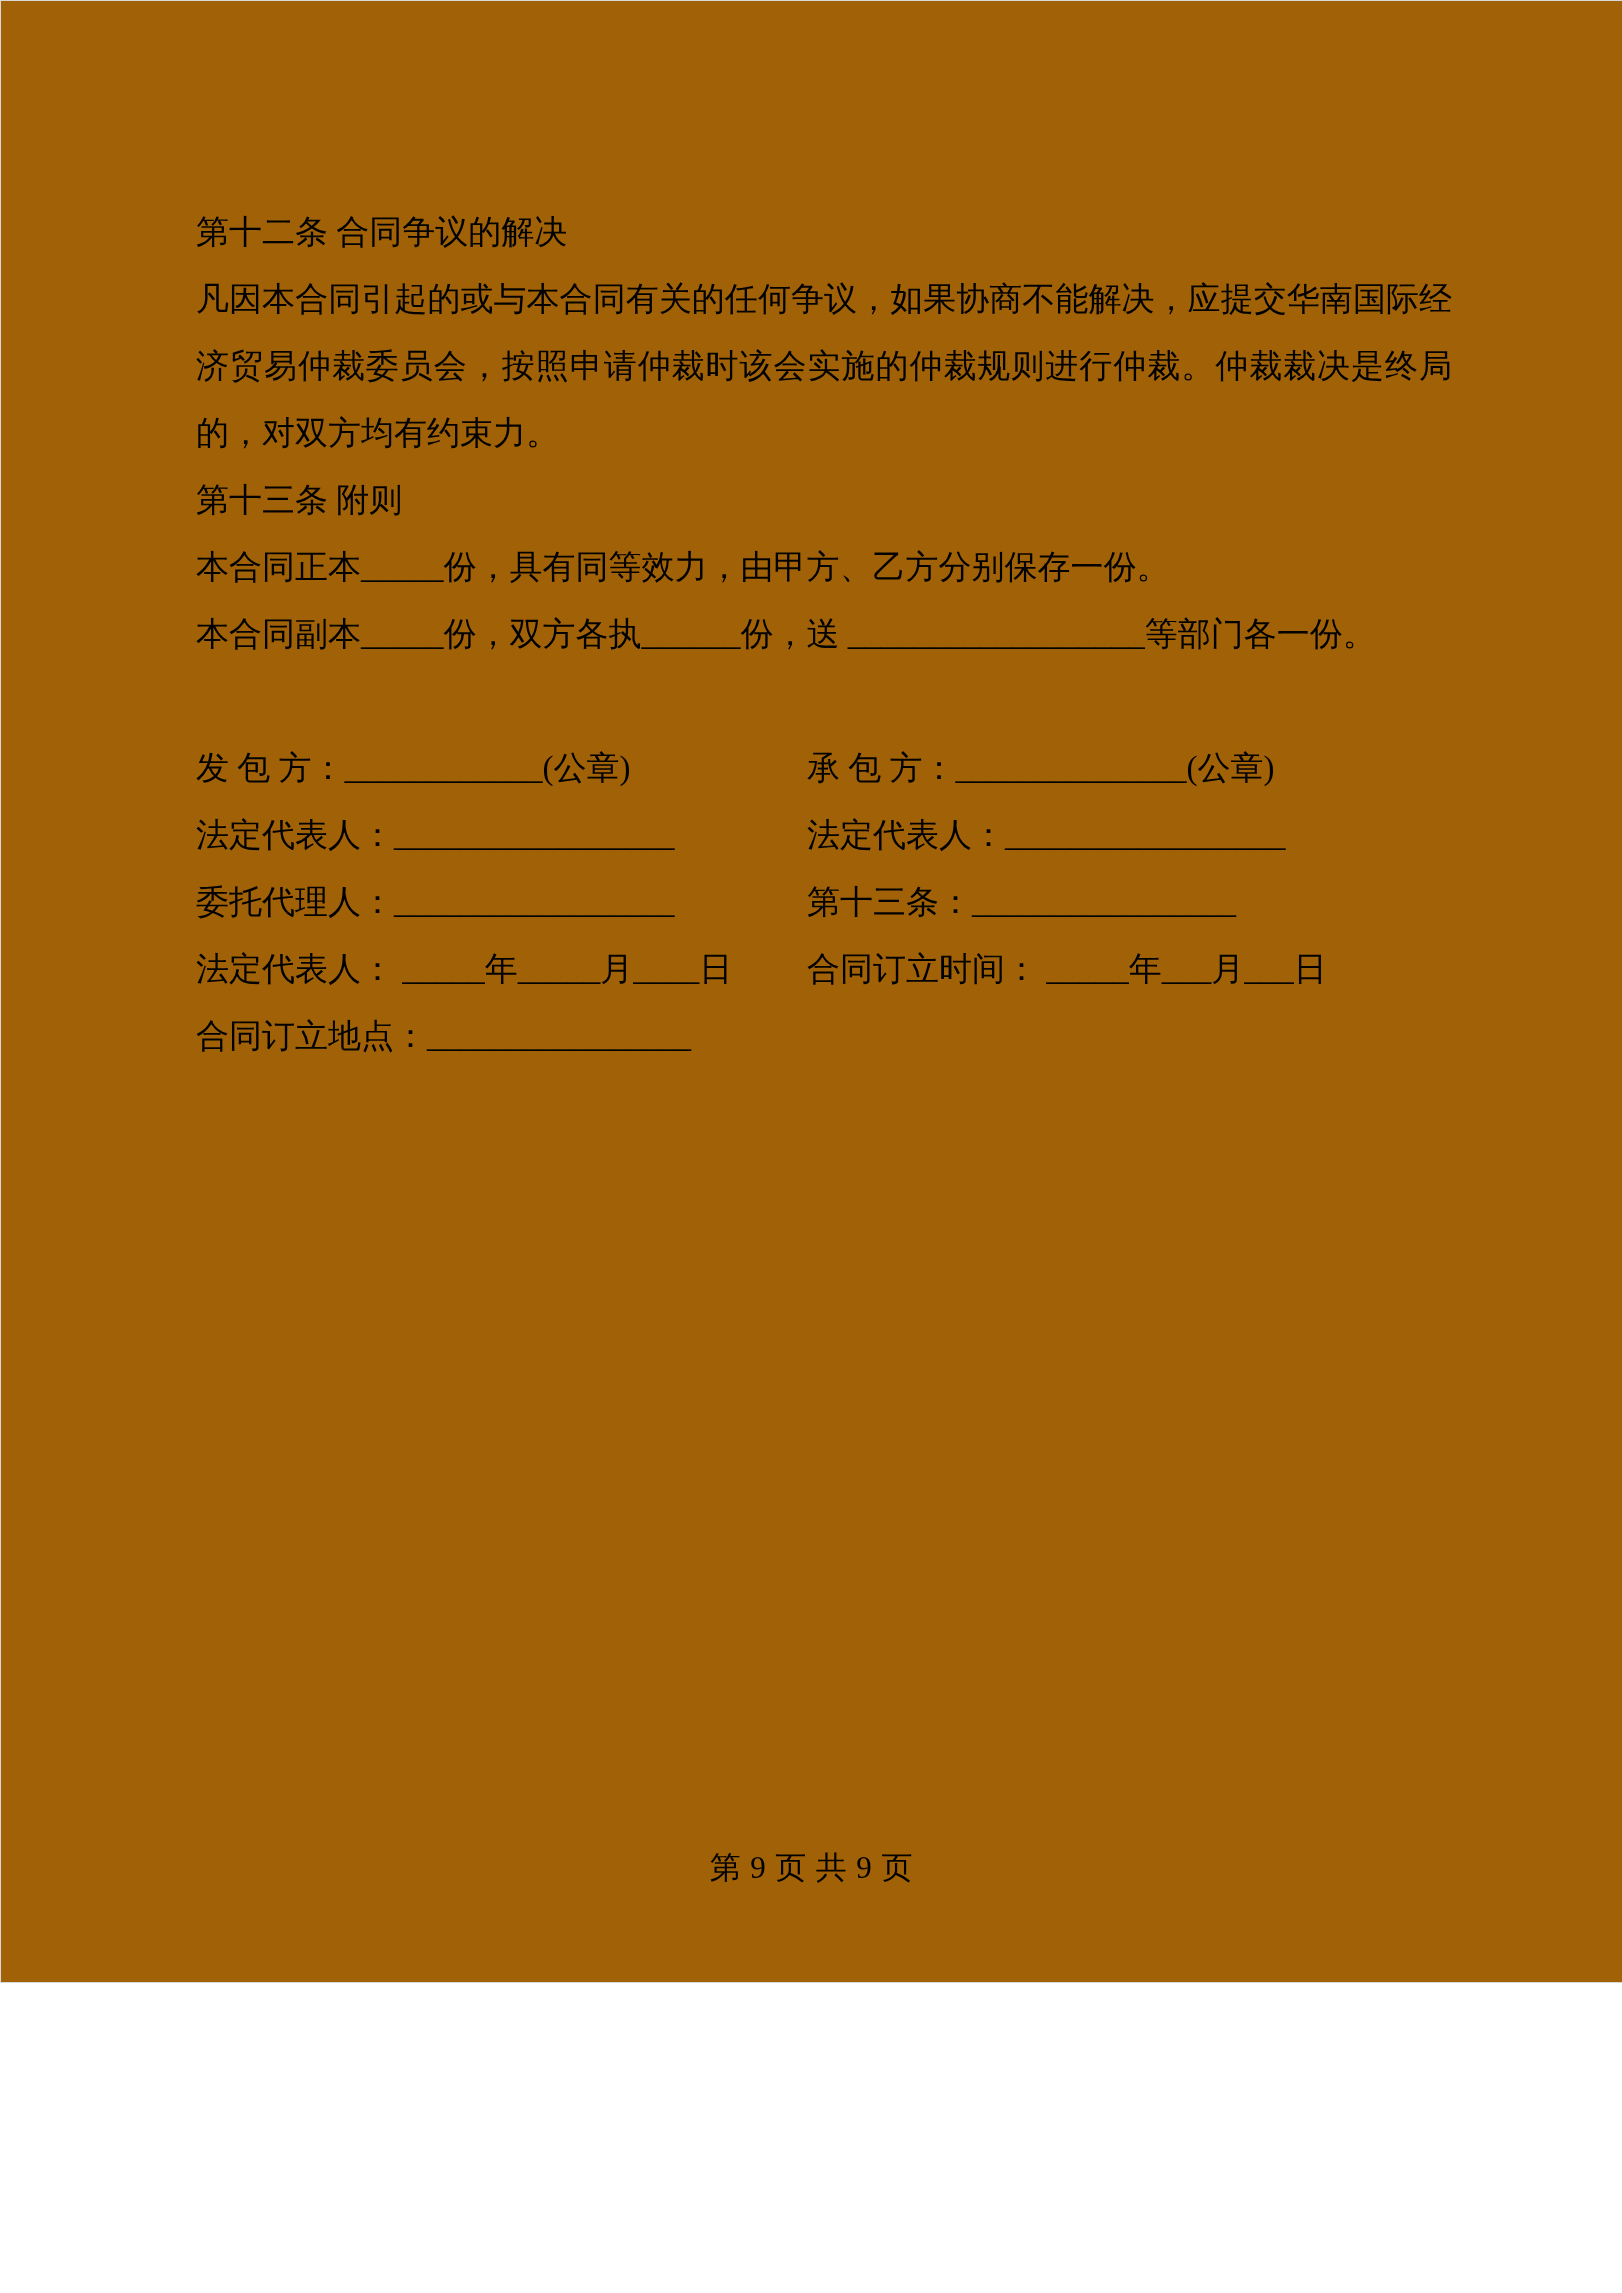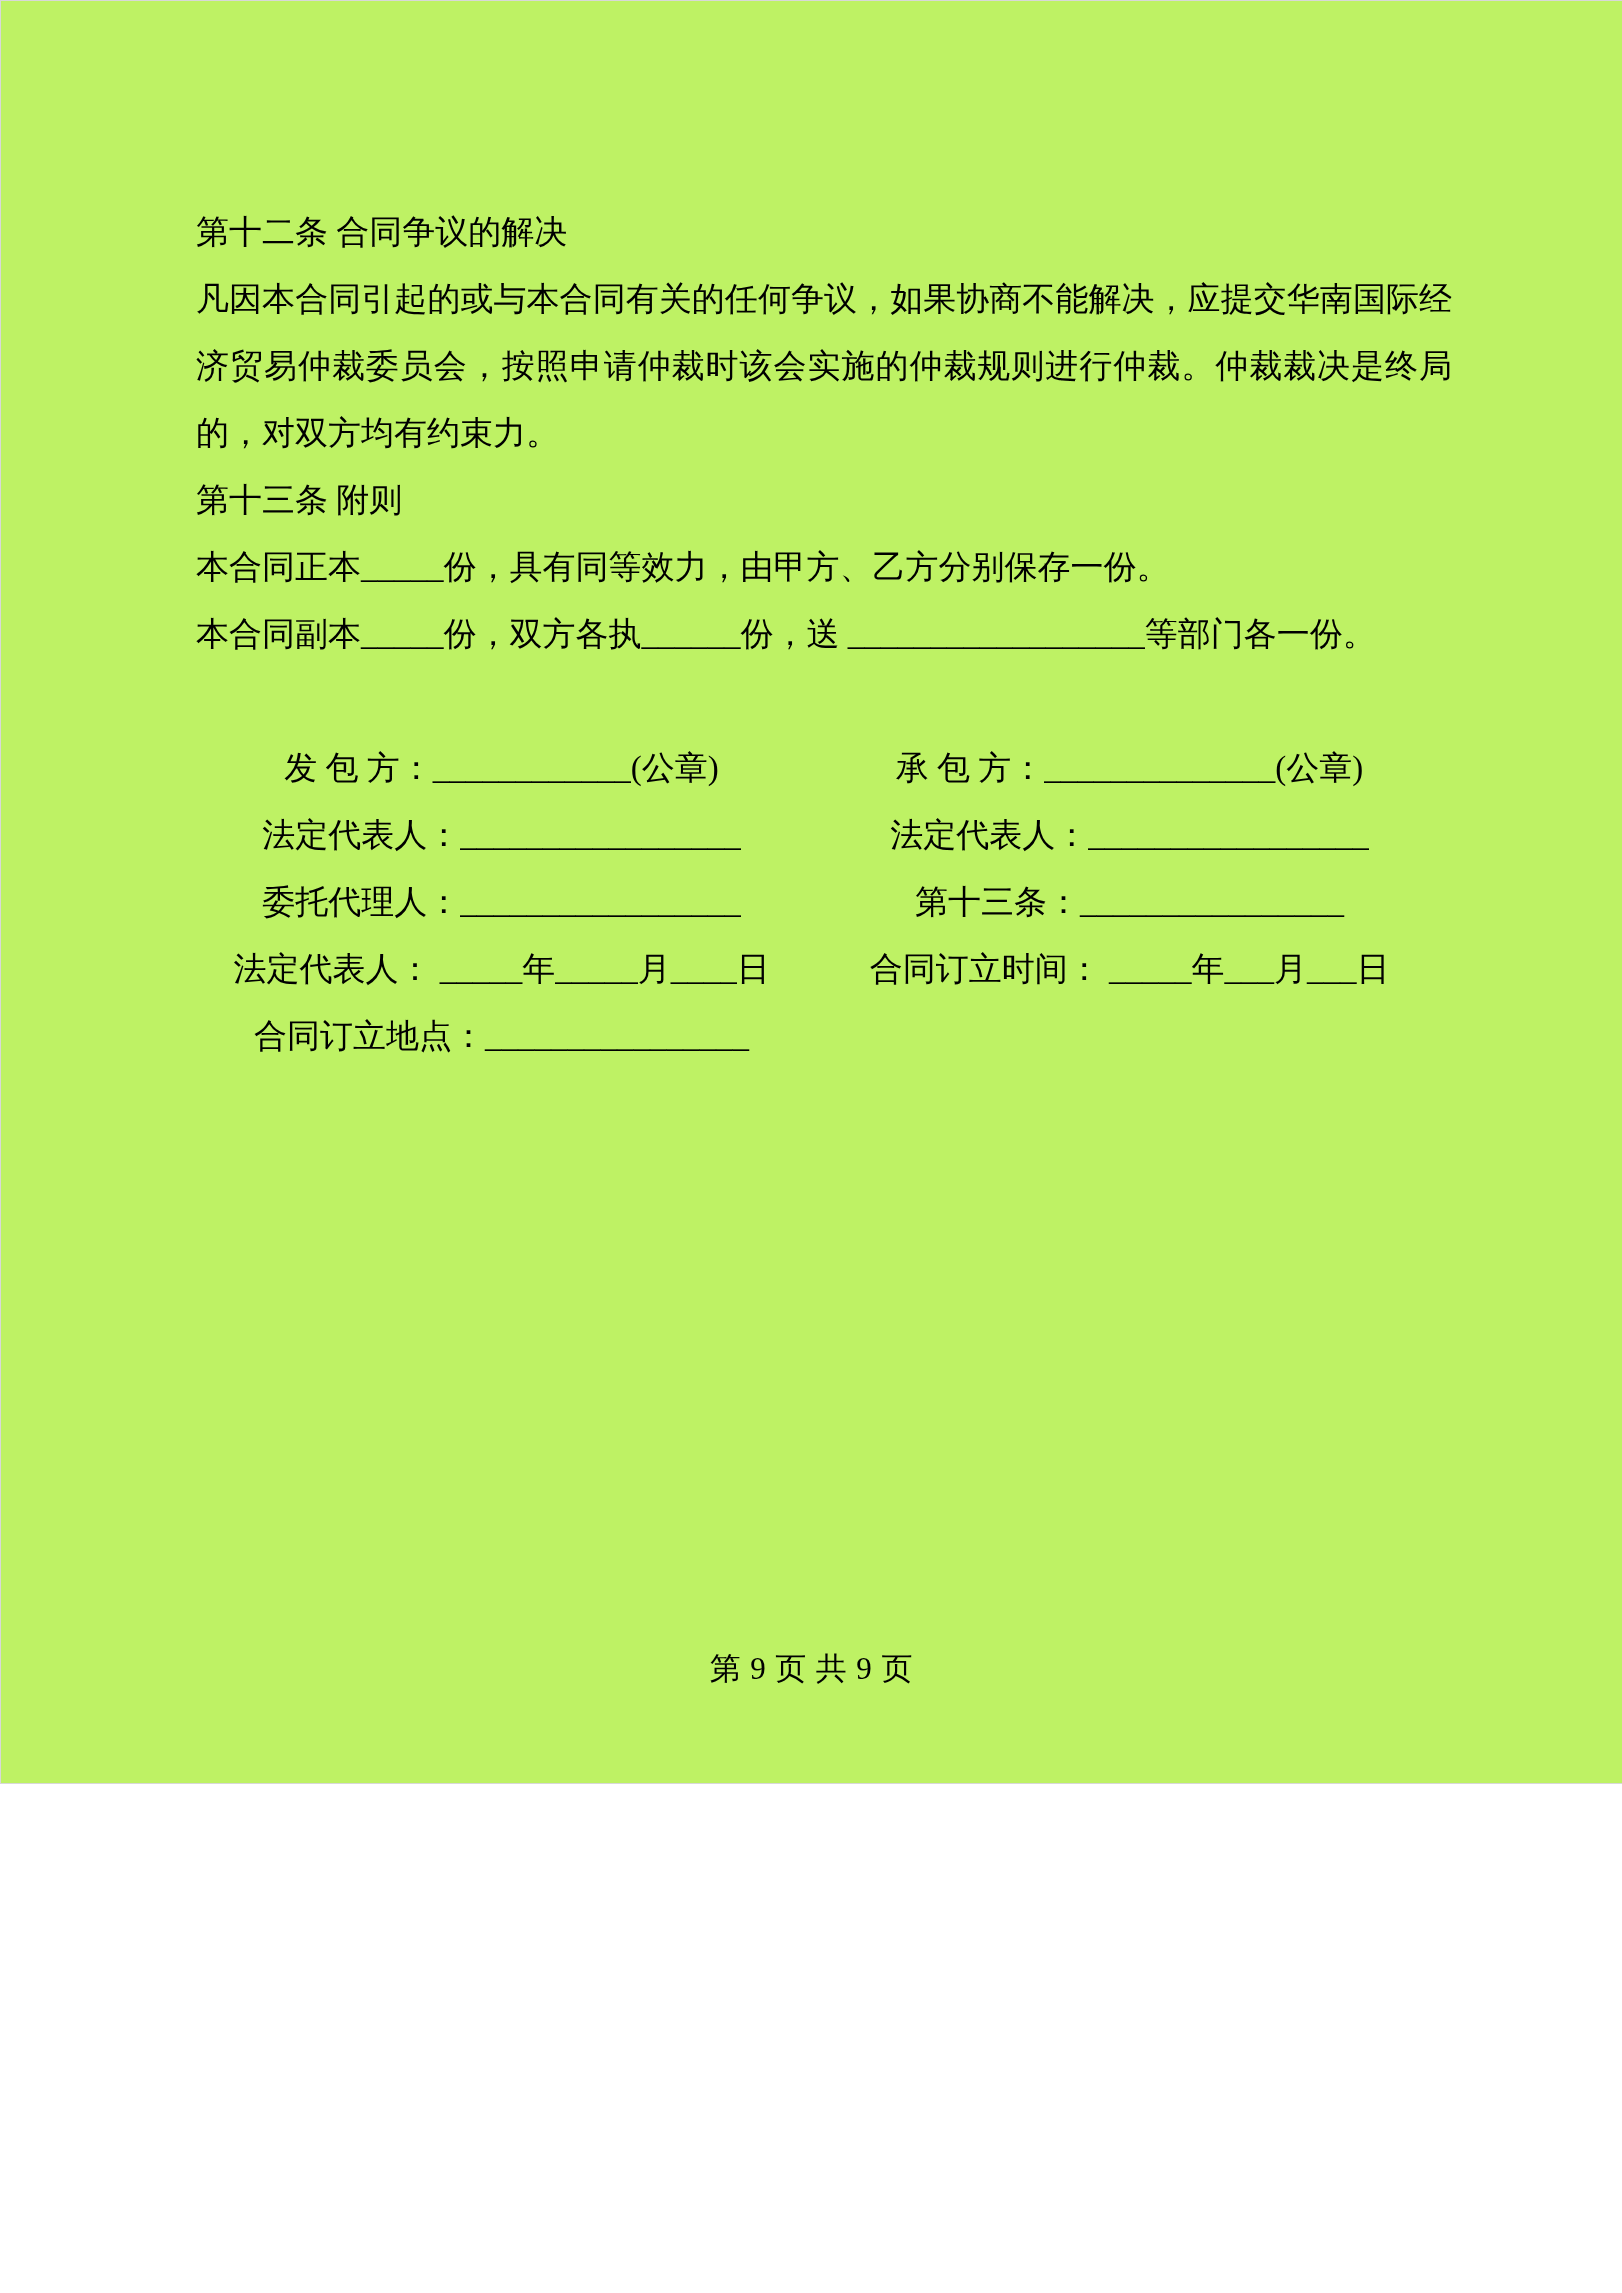"第十二条 合同争议的解决" .page { background: #bef264 -> #a16207; height: 1784px -> 1983px }
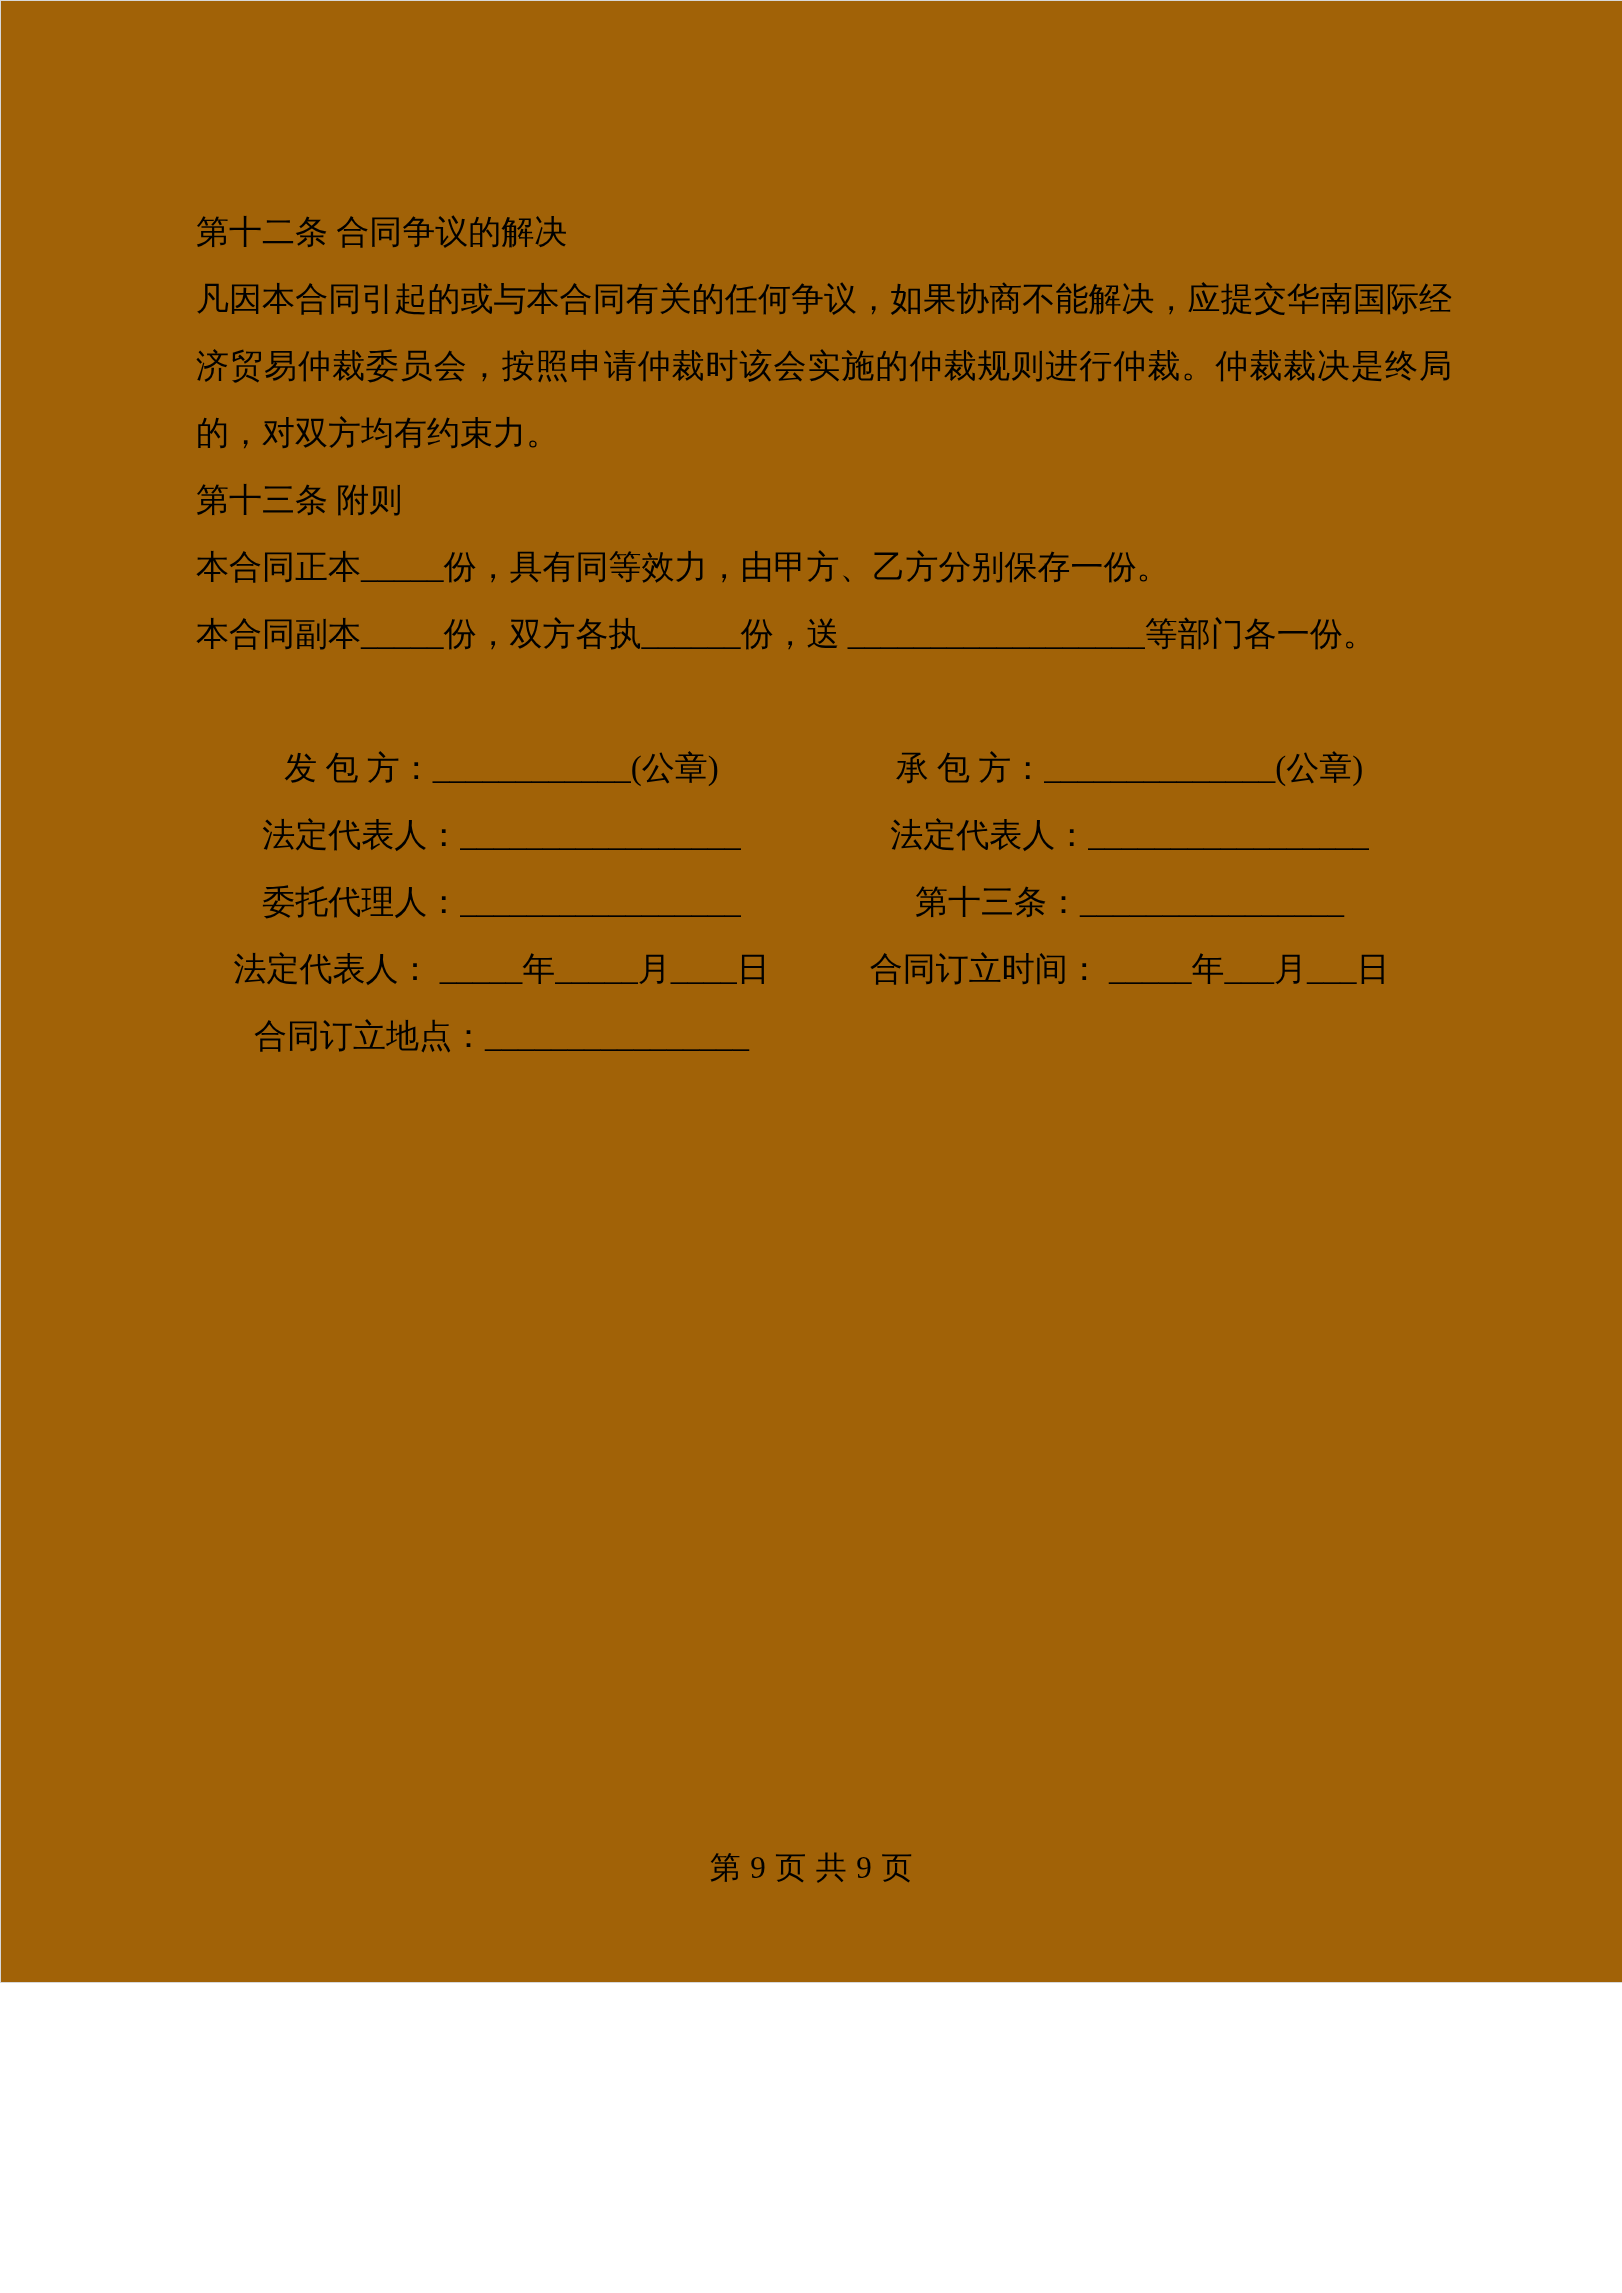"发 包 方：____________(公章)" .sig-cell { text-align: center -> none }
